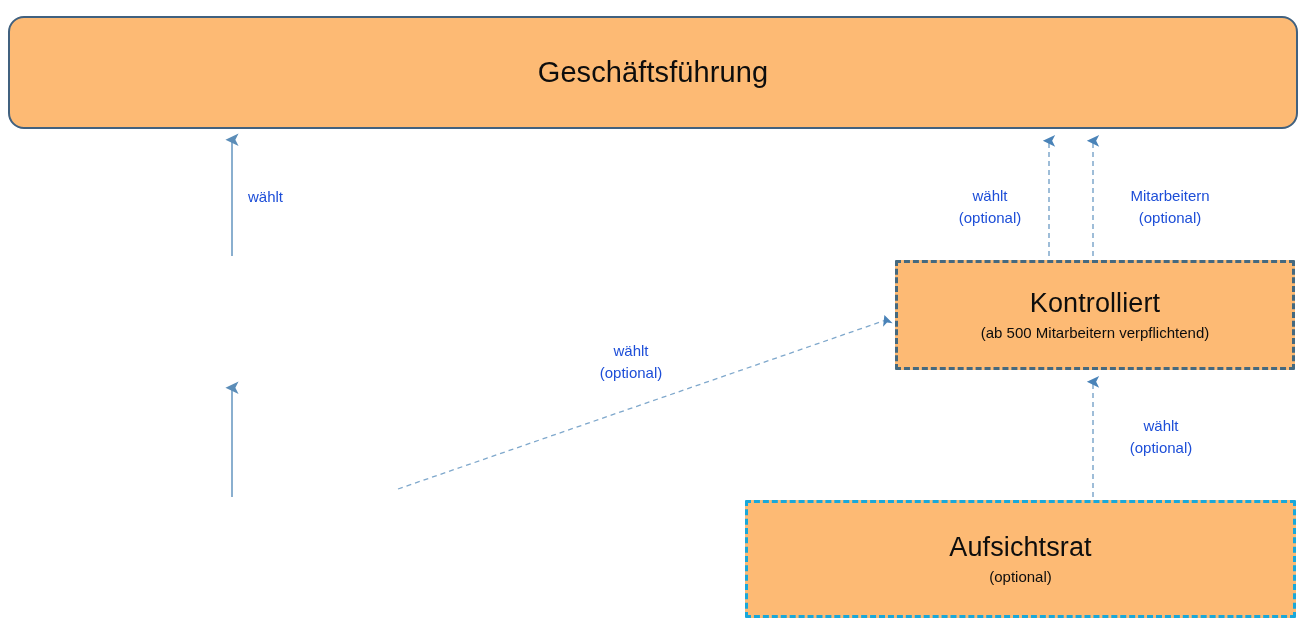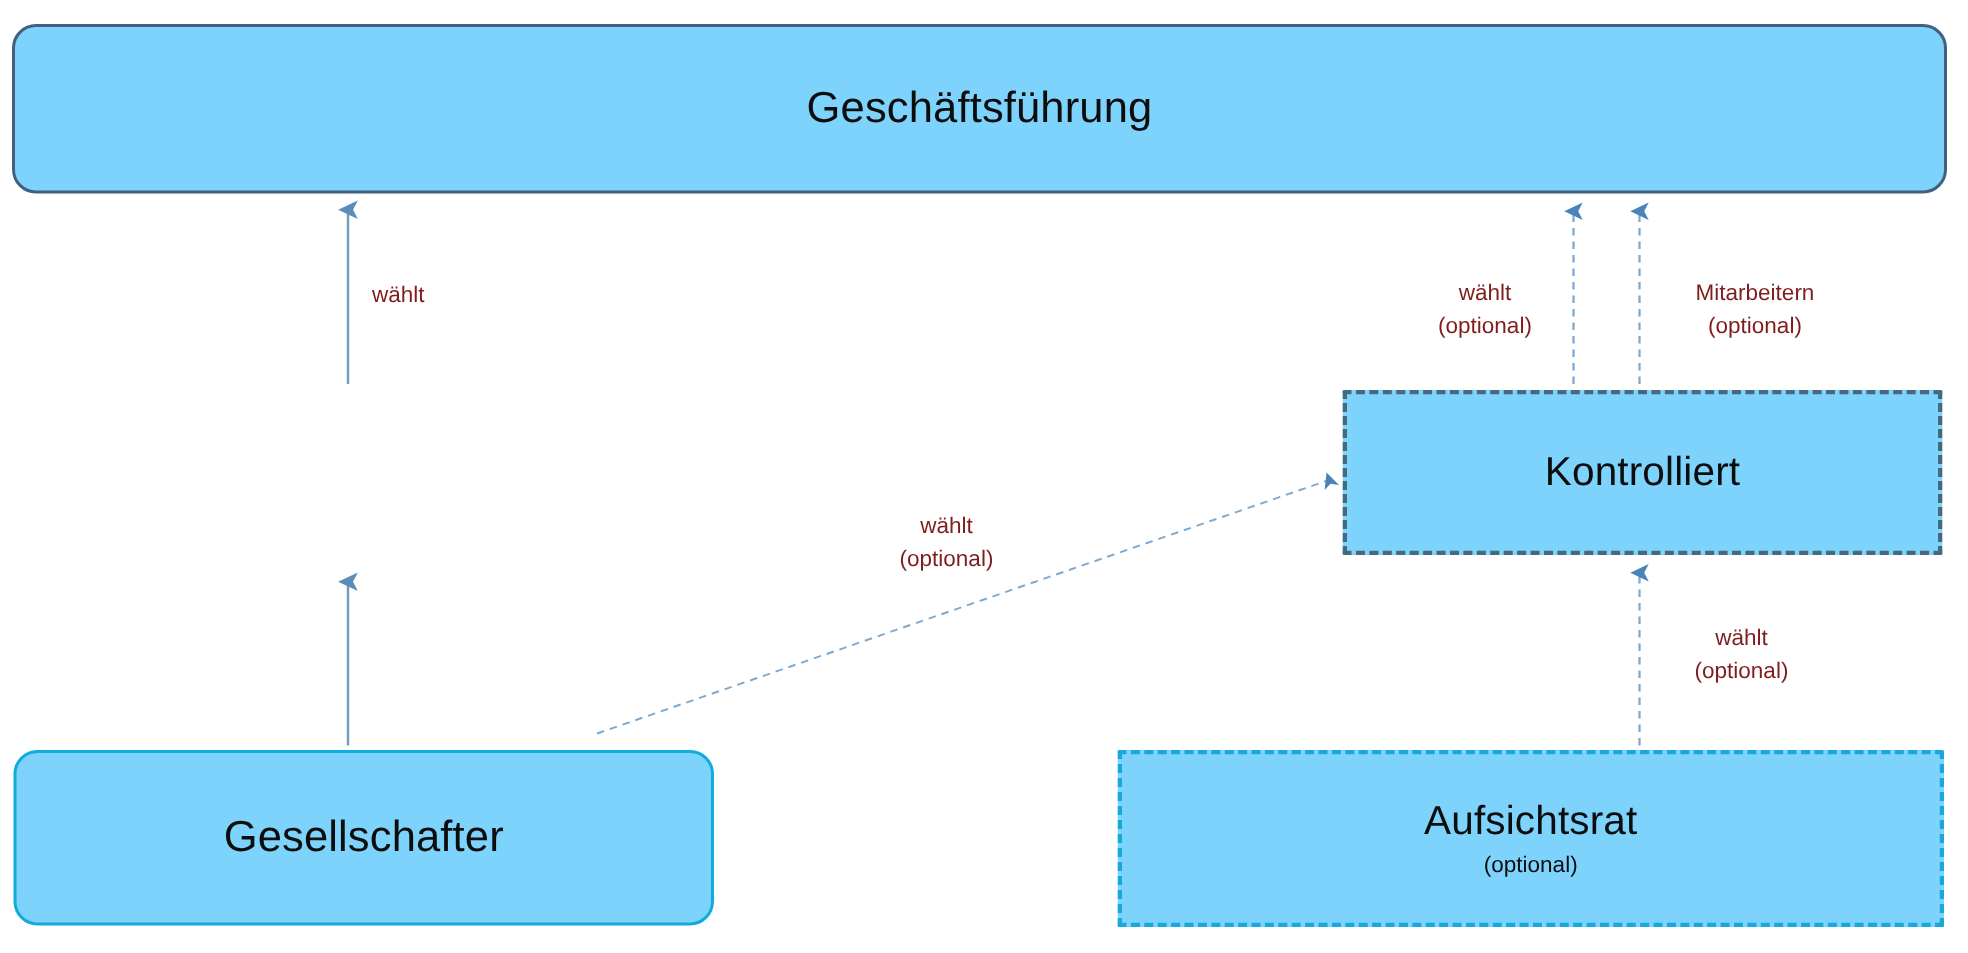"Geschäftsführung" .node { background: #7dd3fc -> #fdba74 }
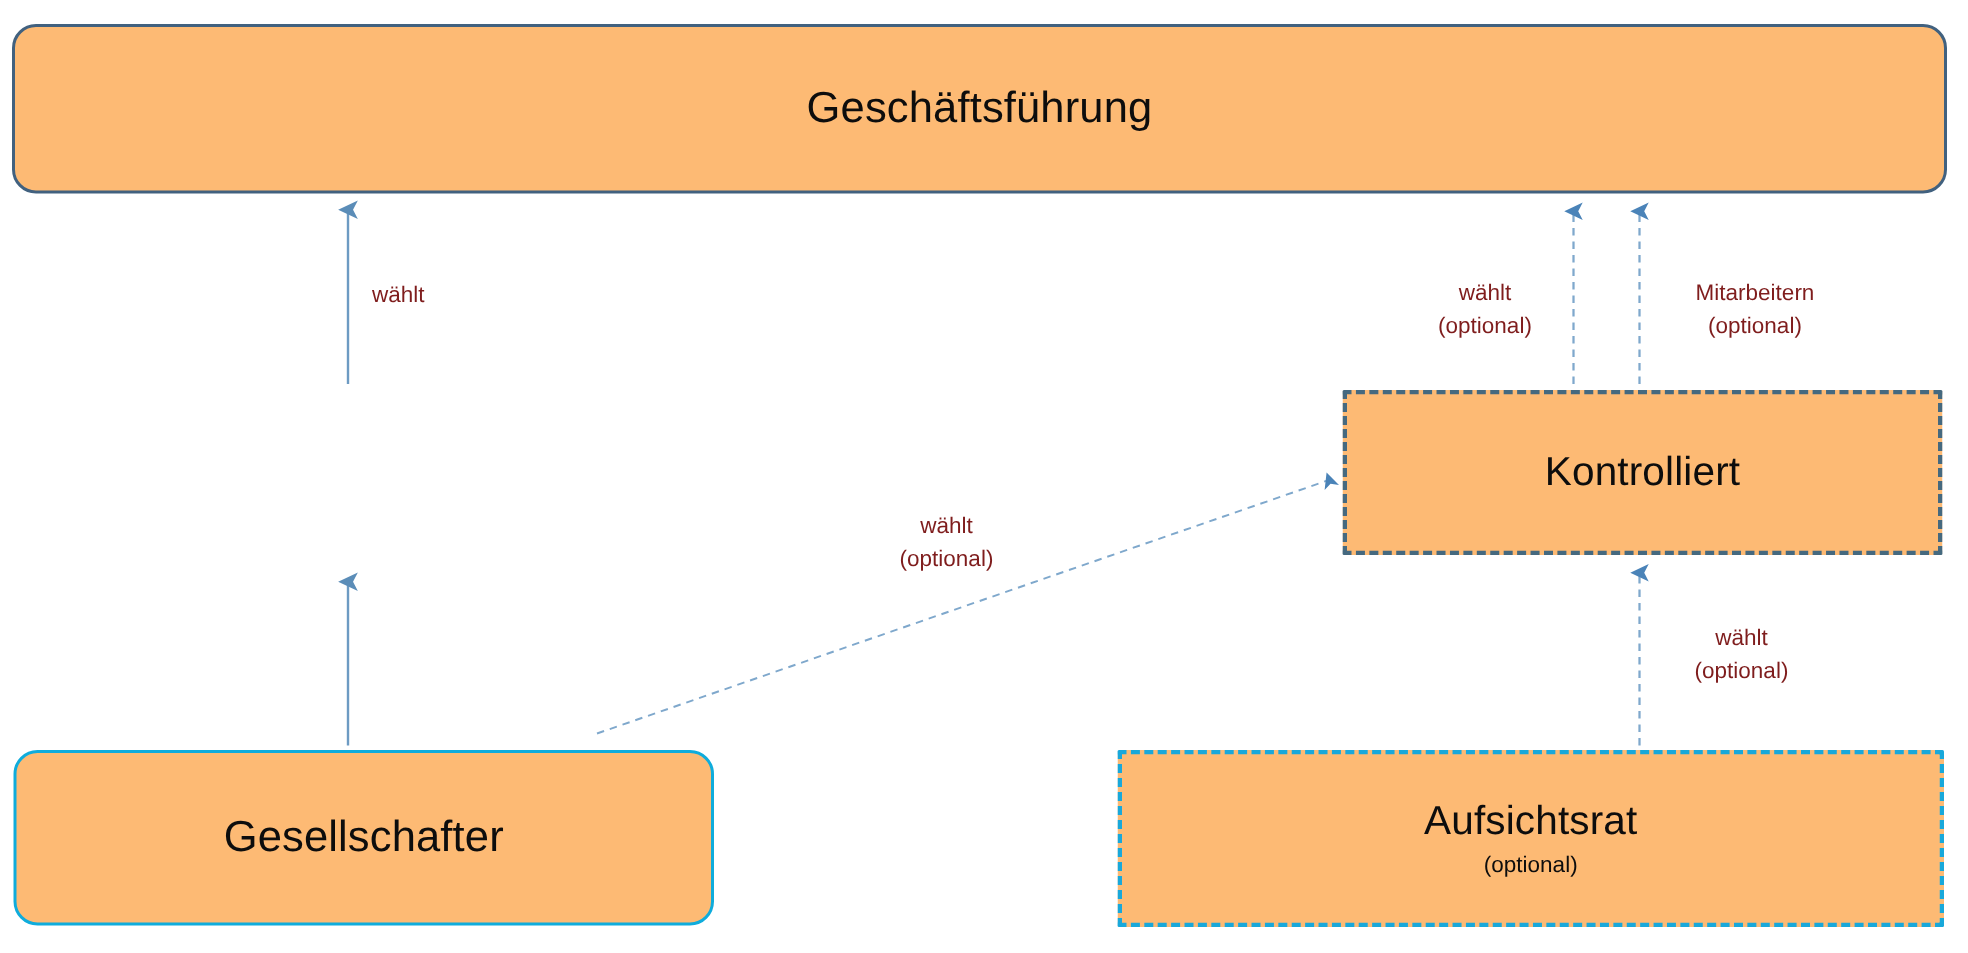"wählt" .edge-label { color: #7f1d1d -> #1d4ed8 }
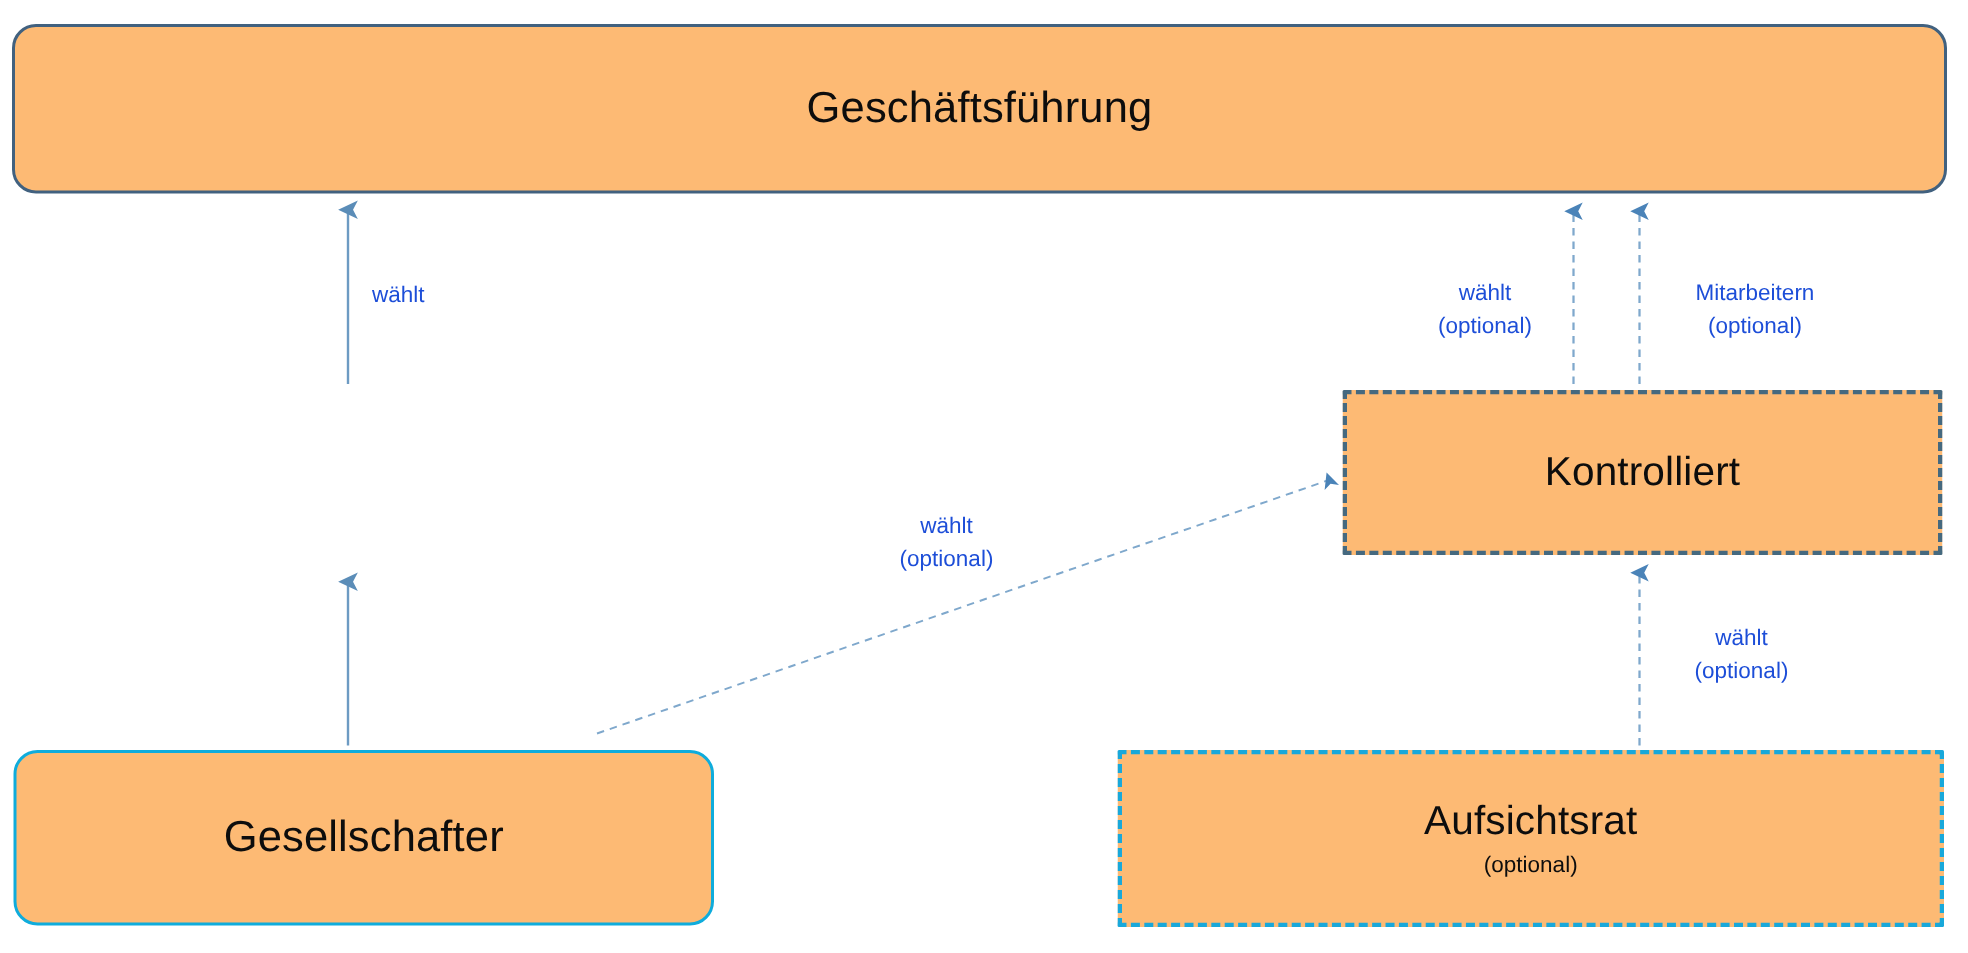"(ab 500 Mitarbeitern verpflichtend)" div.node-sub { html: none -> <div>(ab 500 Mitarbeitern verpflichtend)</div> }
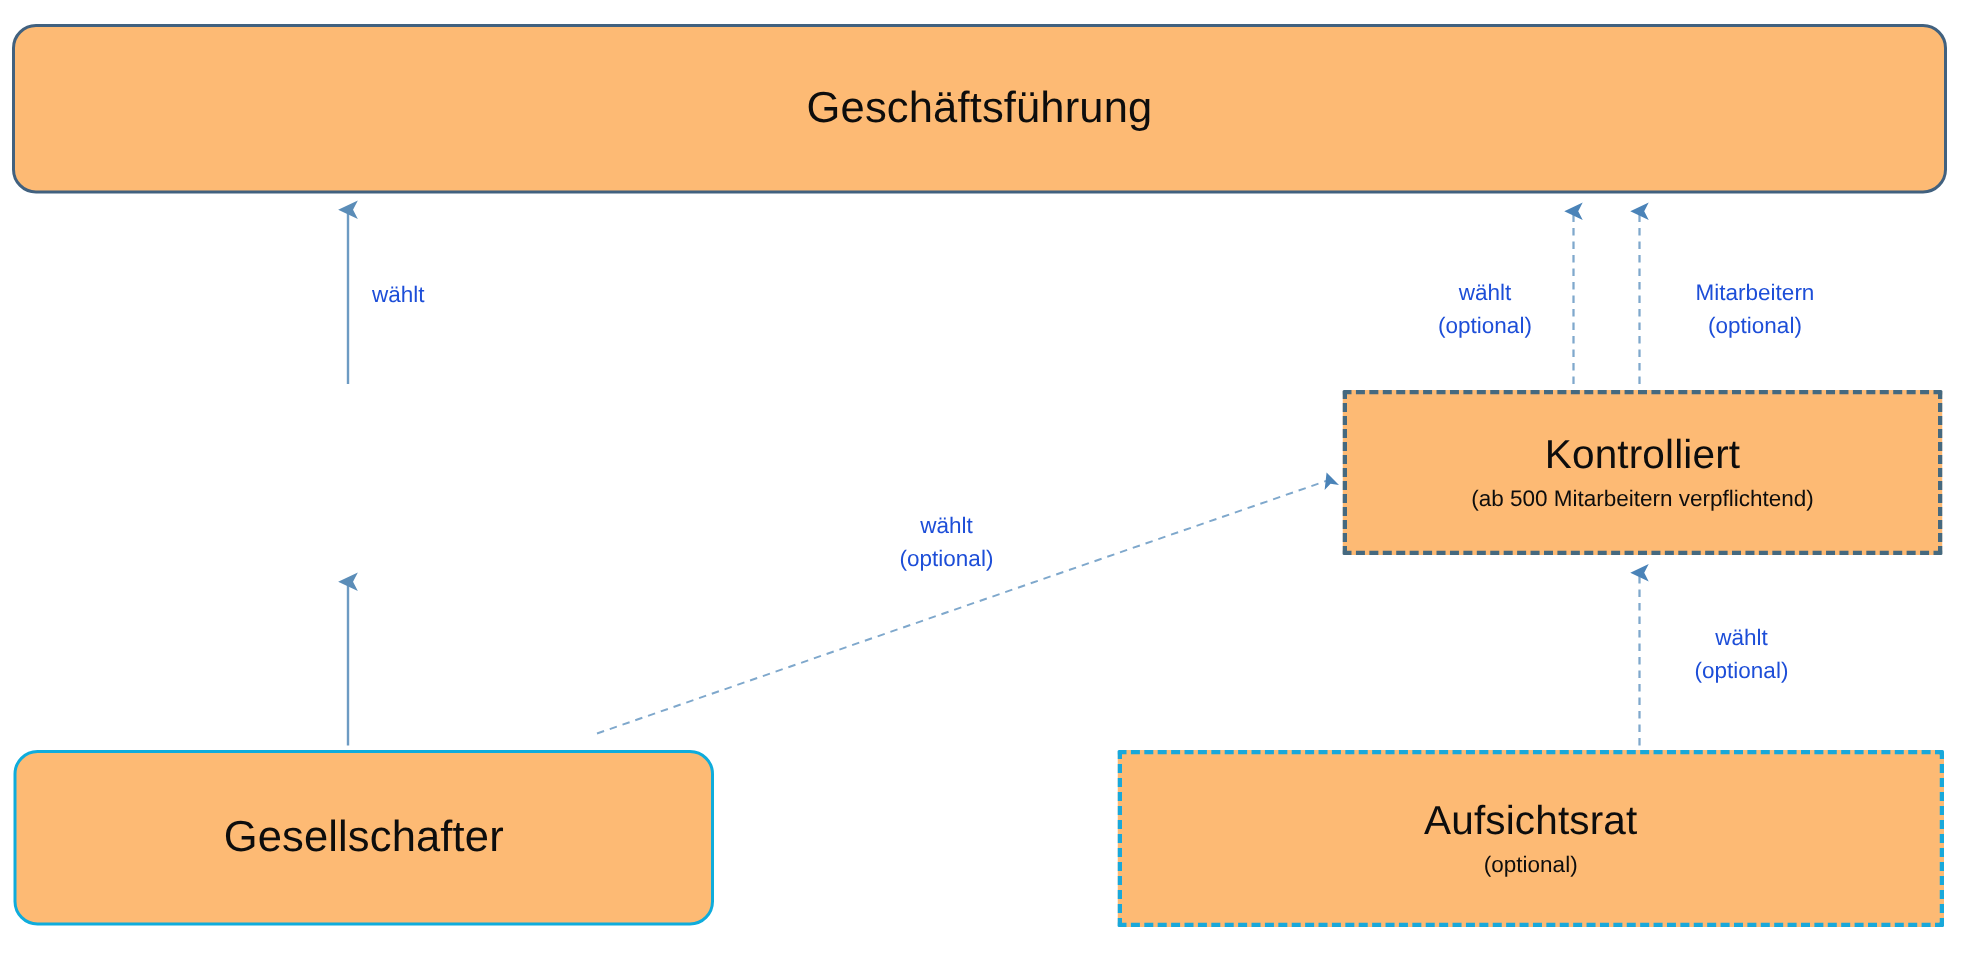"Gesellschafter" div.node { html: <div> <div>Gesellschafter</div> </div> -> none }
